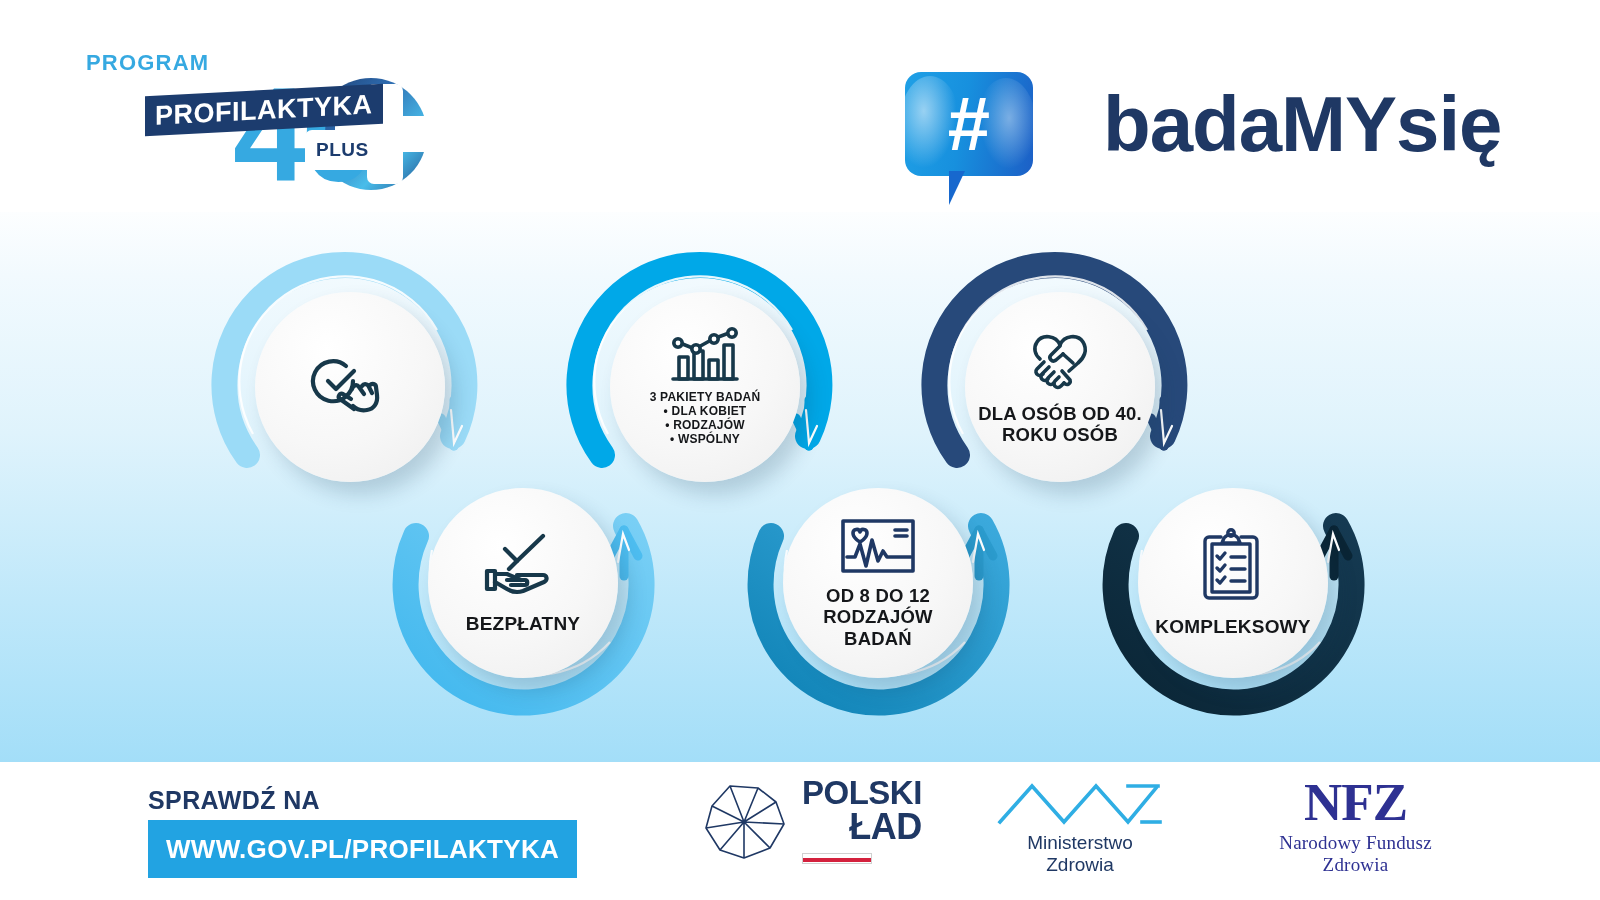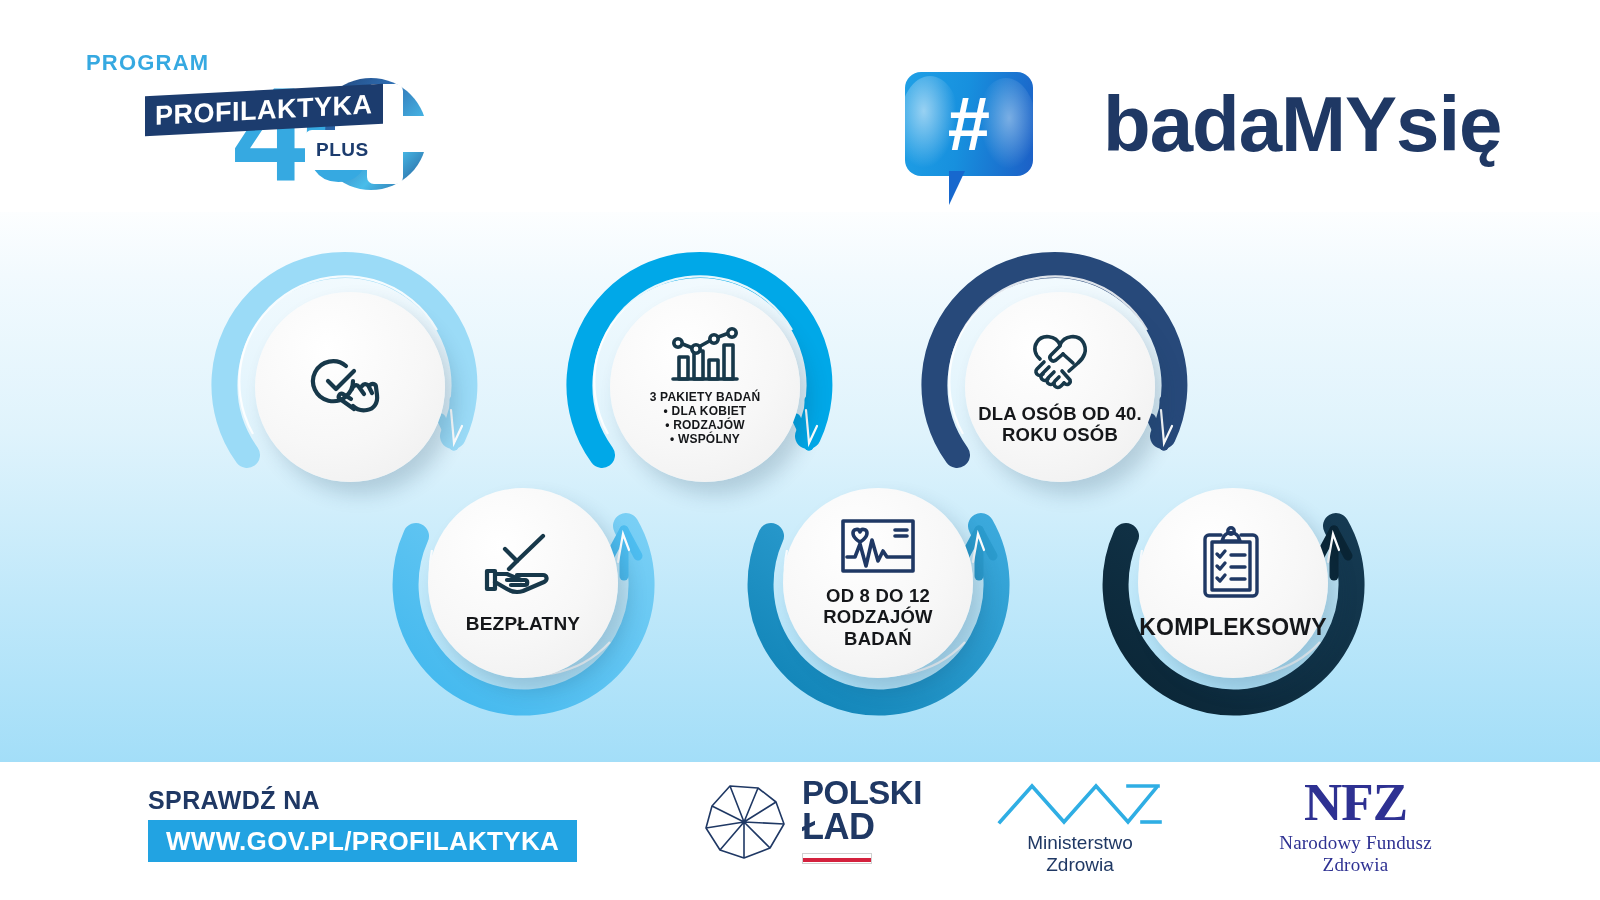"KOMPLEKSOWY" div.cap { font-size: 23px -> 19px }
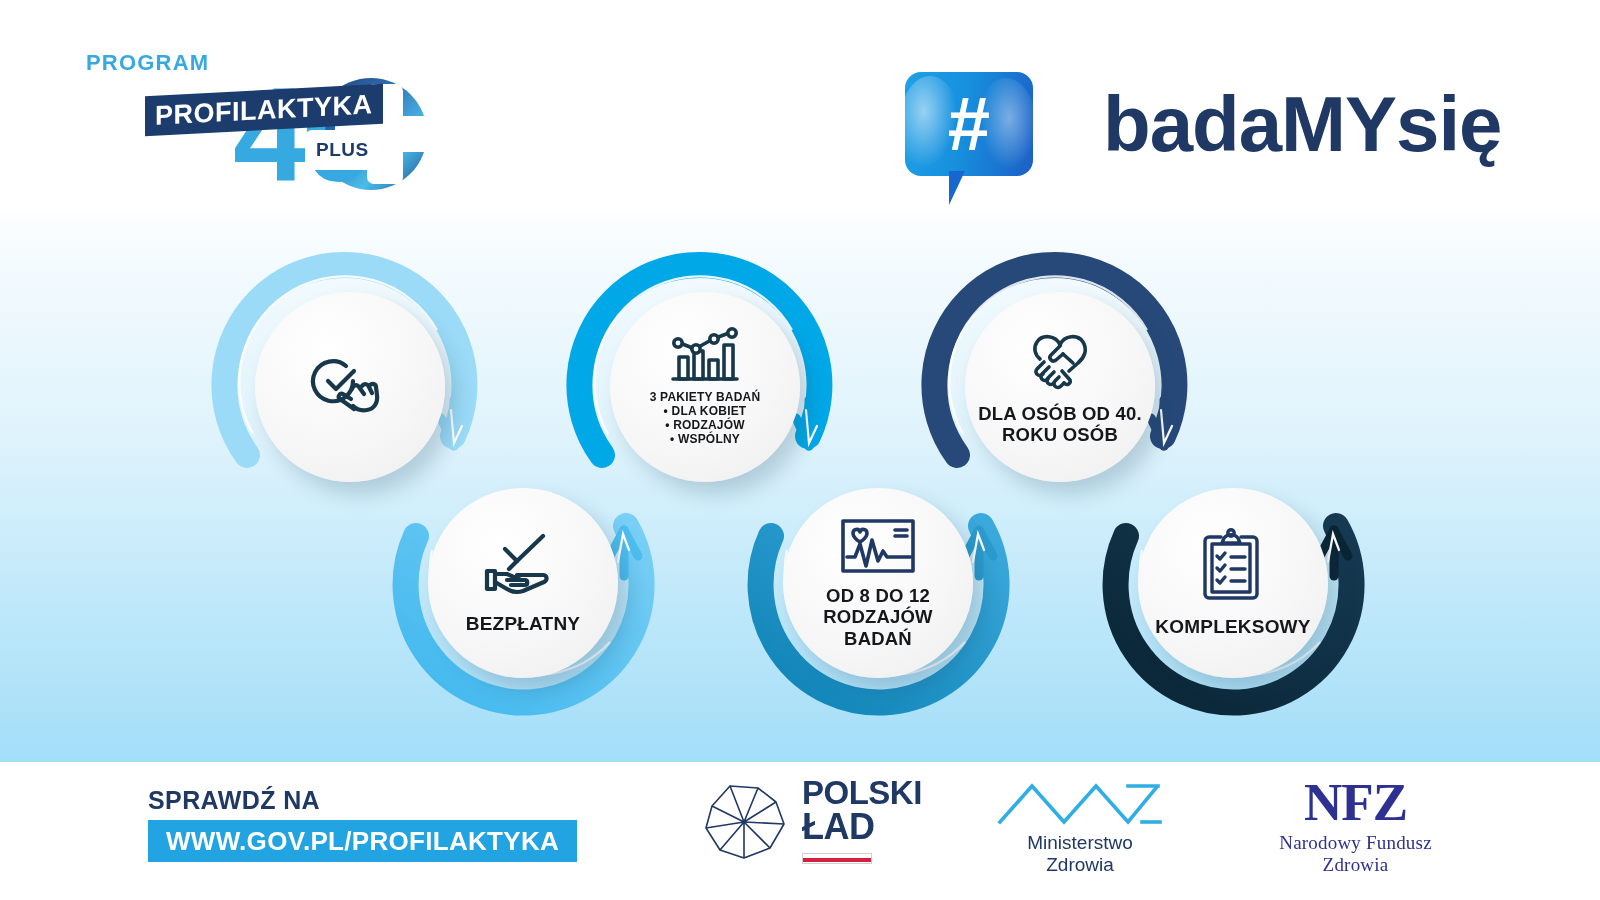"POLSKI" div { text-align: none -> right }
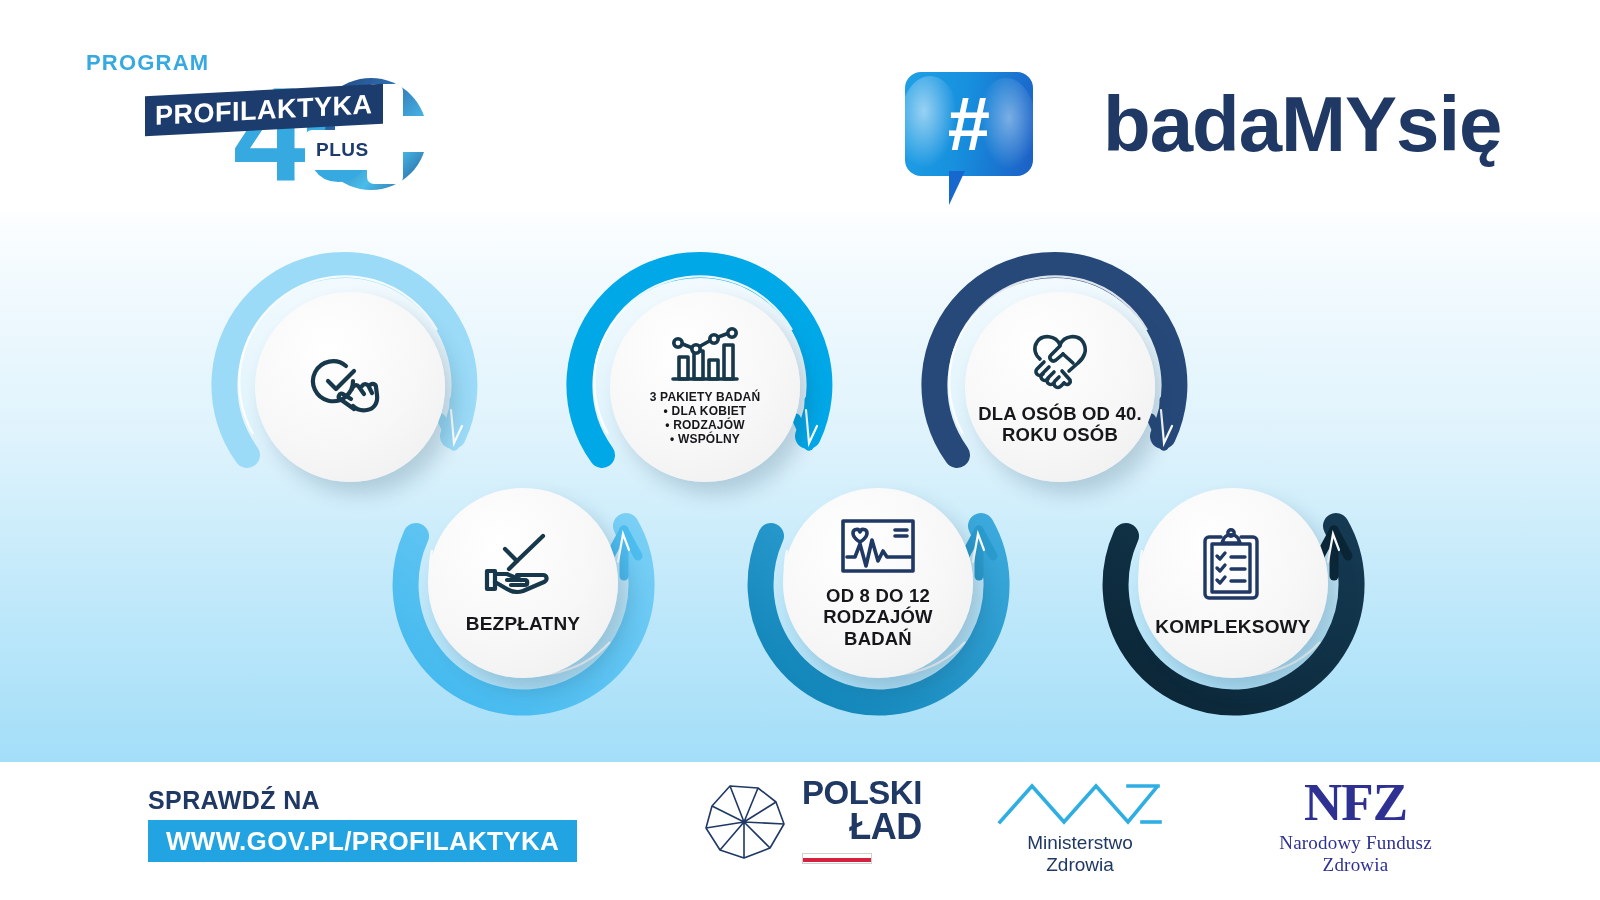"WWW.GOV.PL/PROFILAKTYKA" .urlbar { height: 42px -> 58px }
